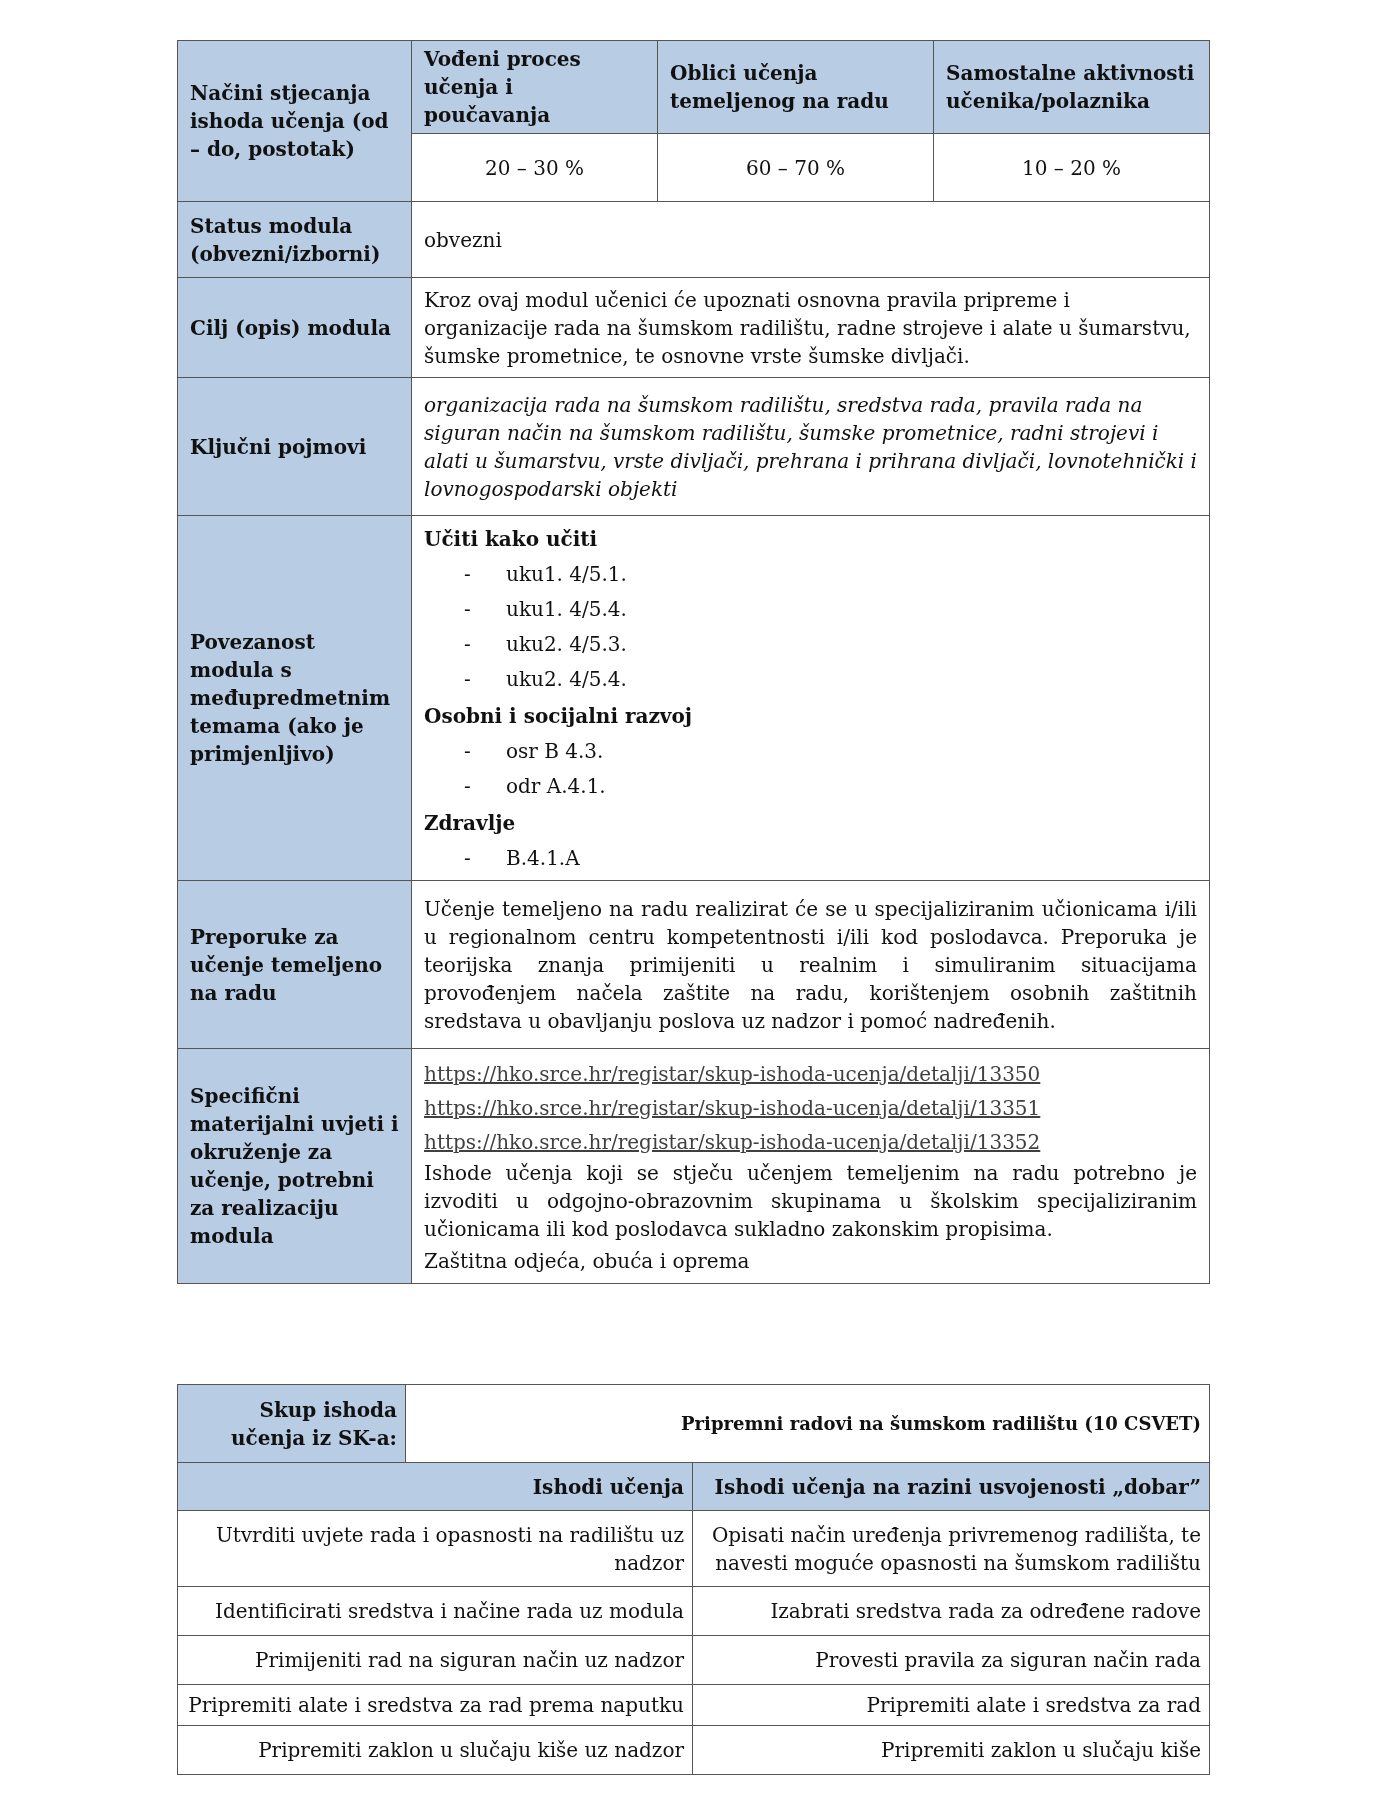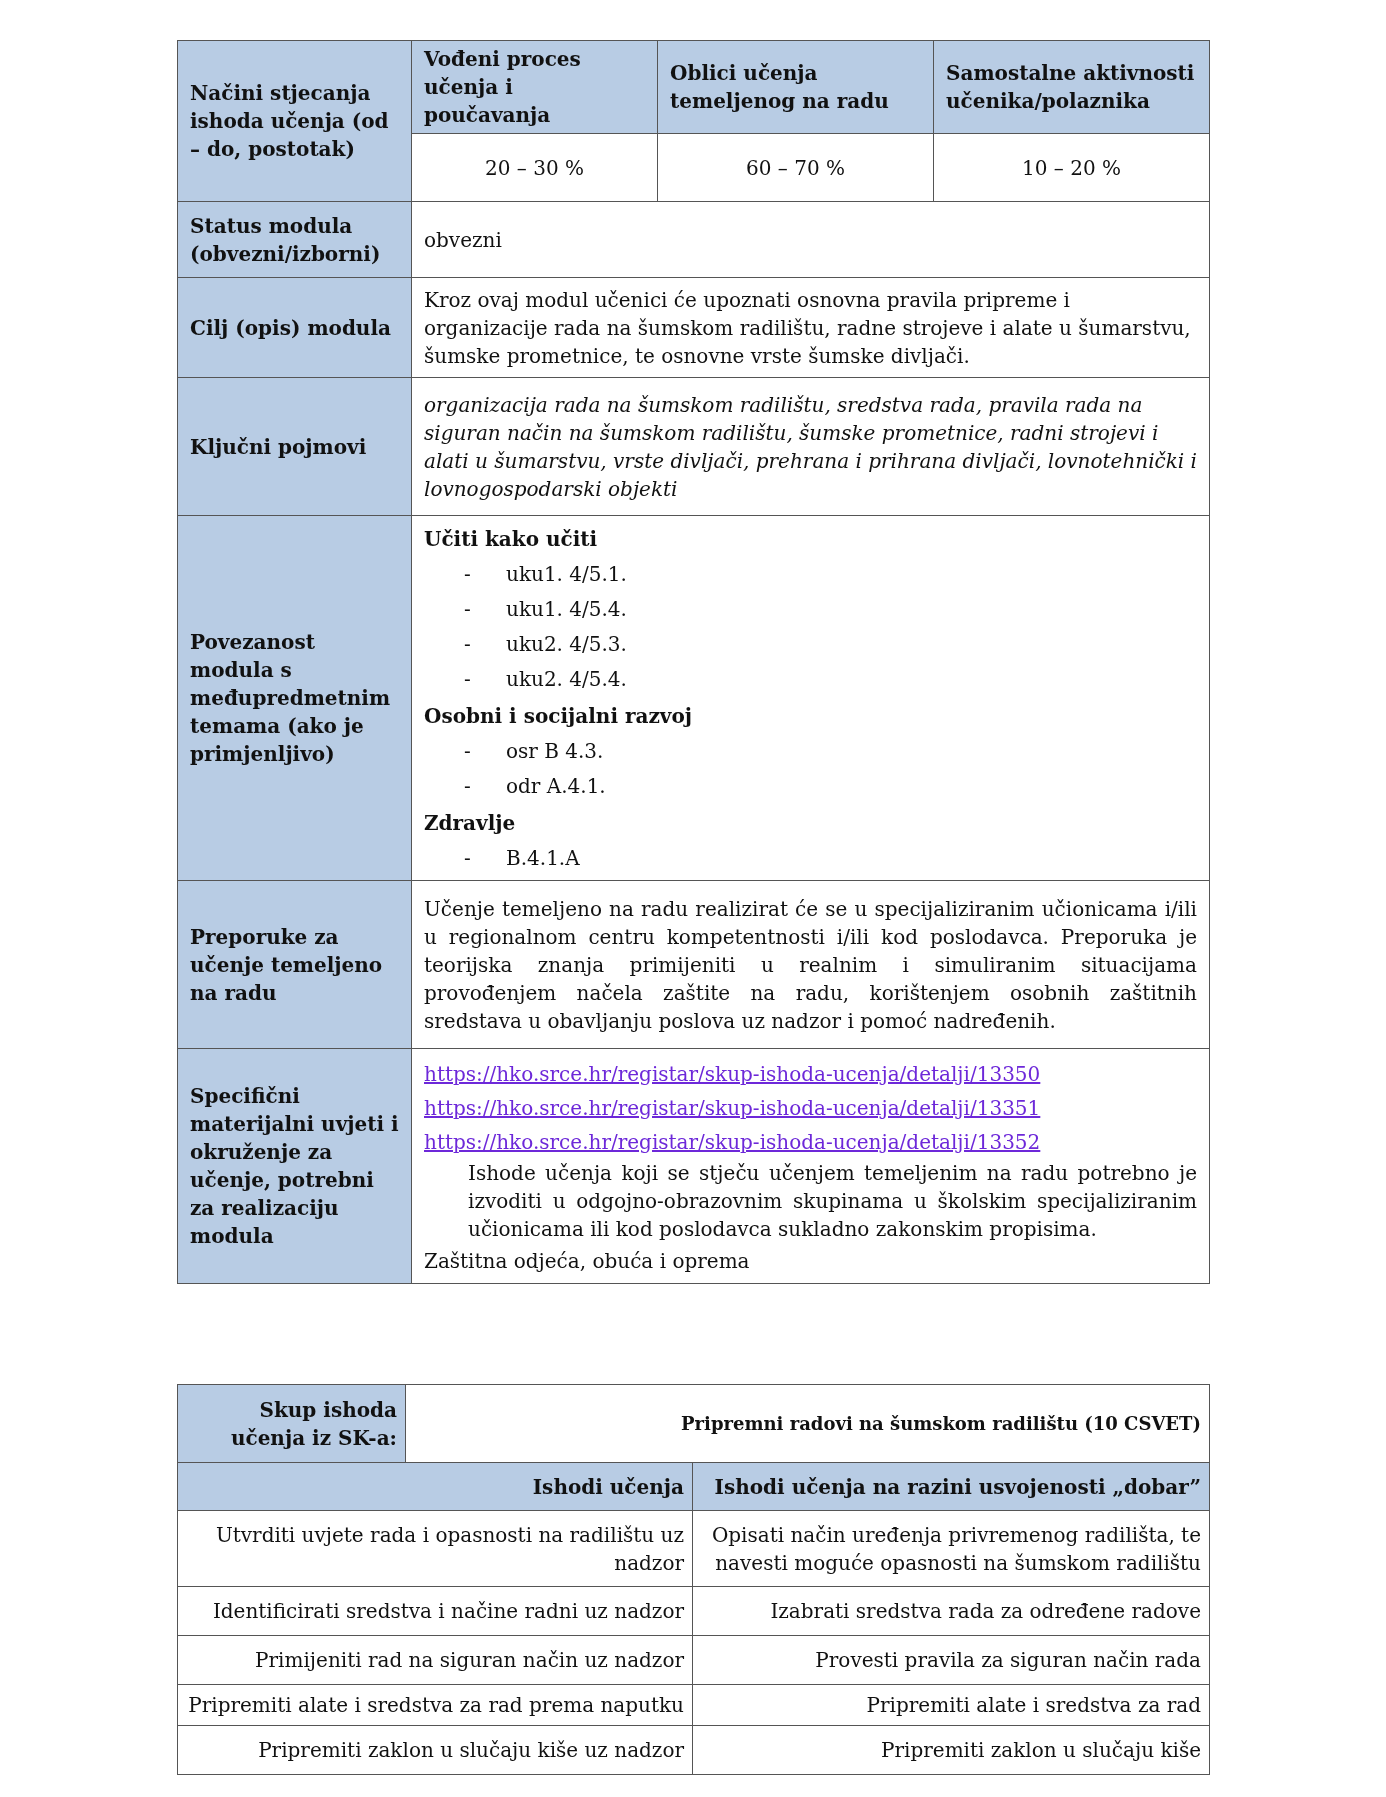"Učenje temeljeno na radu realizirat" .just { margin-left: 44px -> none }
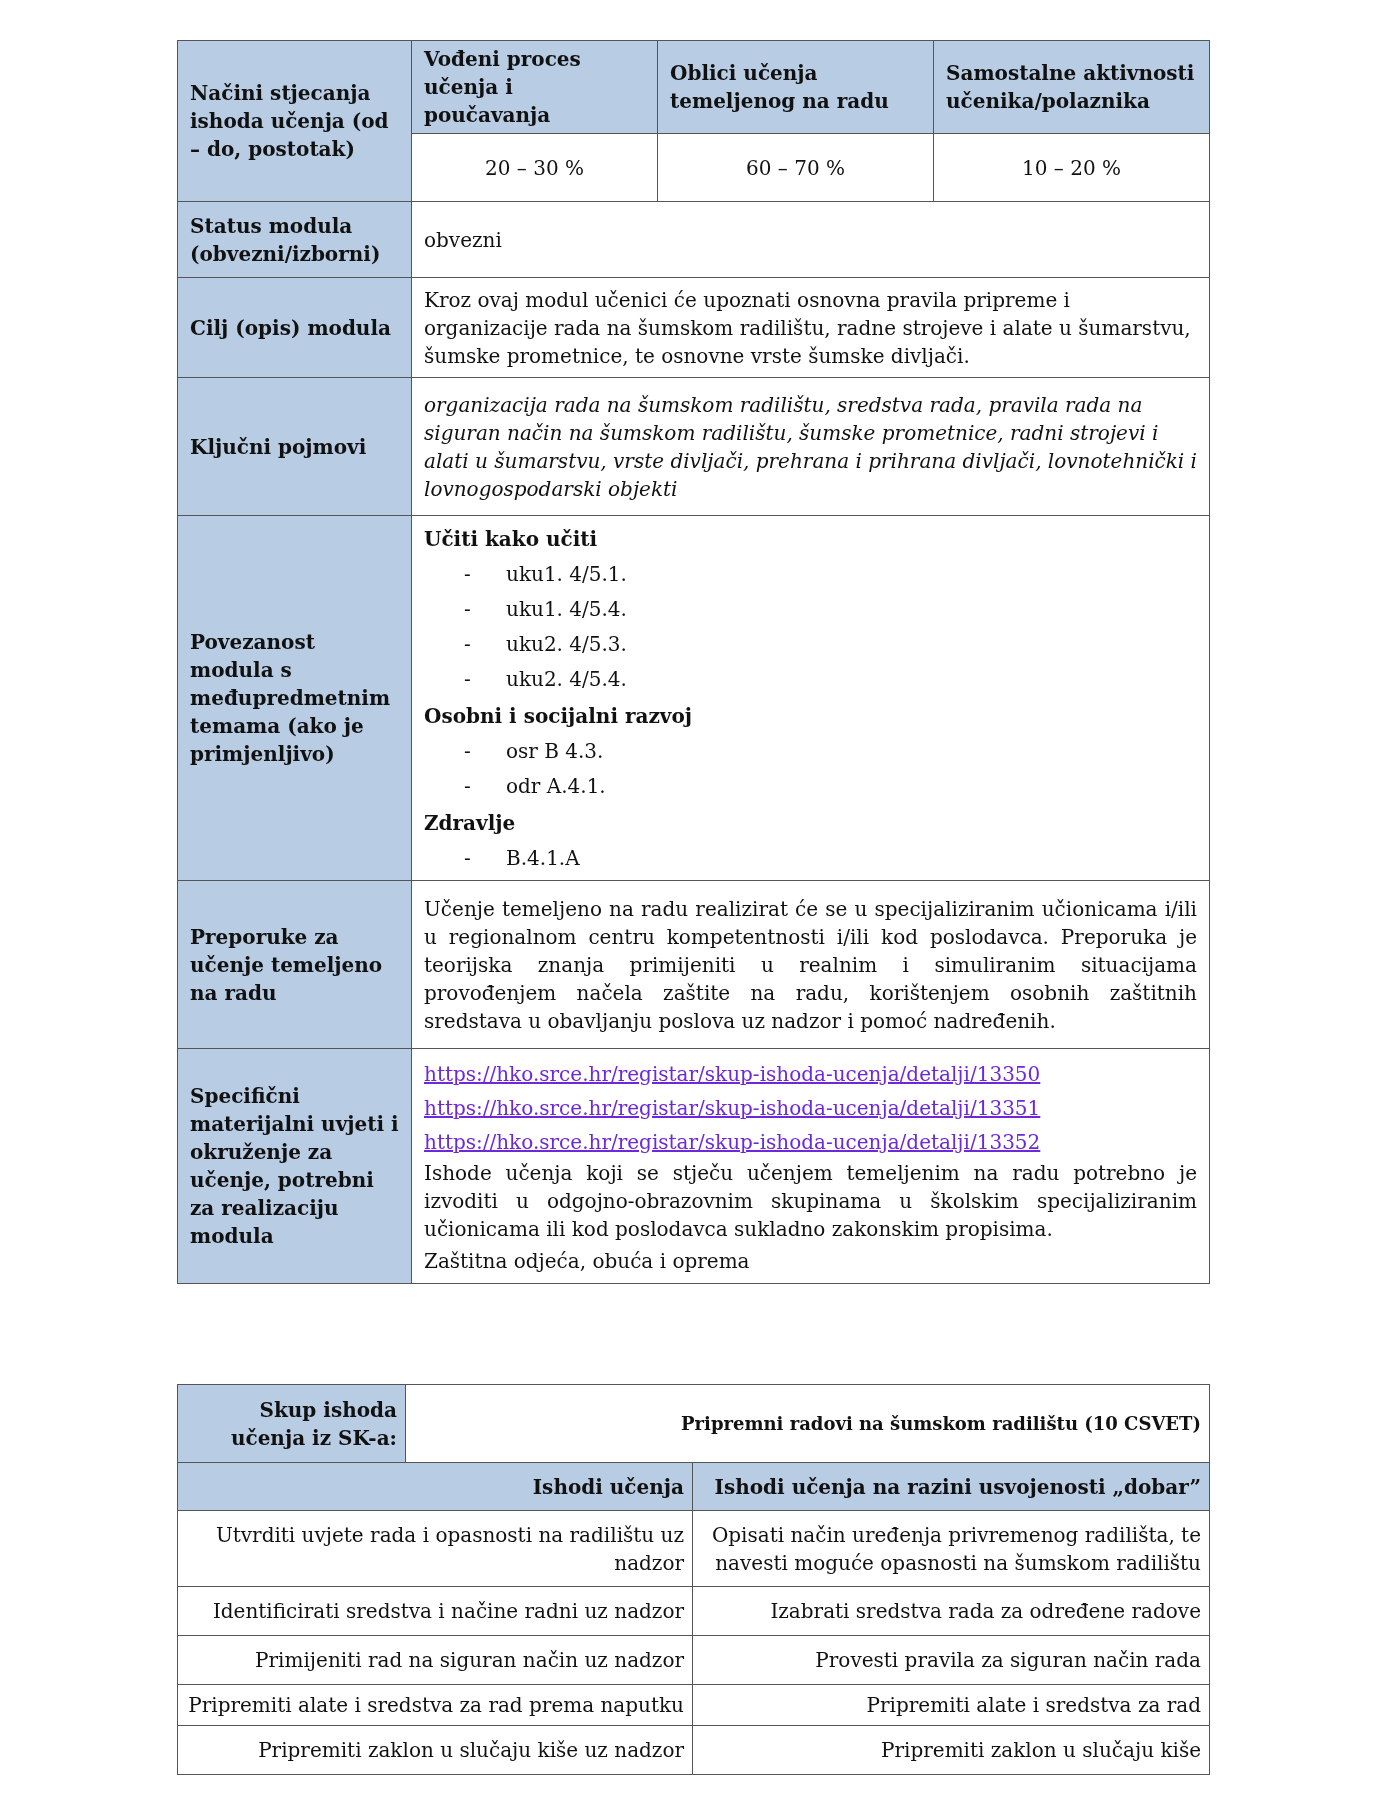"https://hko.srce.hr/registar/skup-ishoda" .link { color: #6d28d9 -> #404040 }
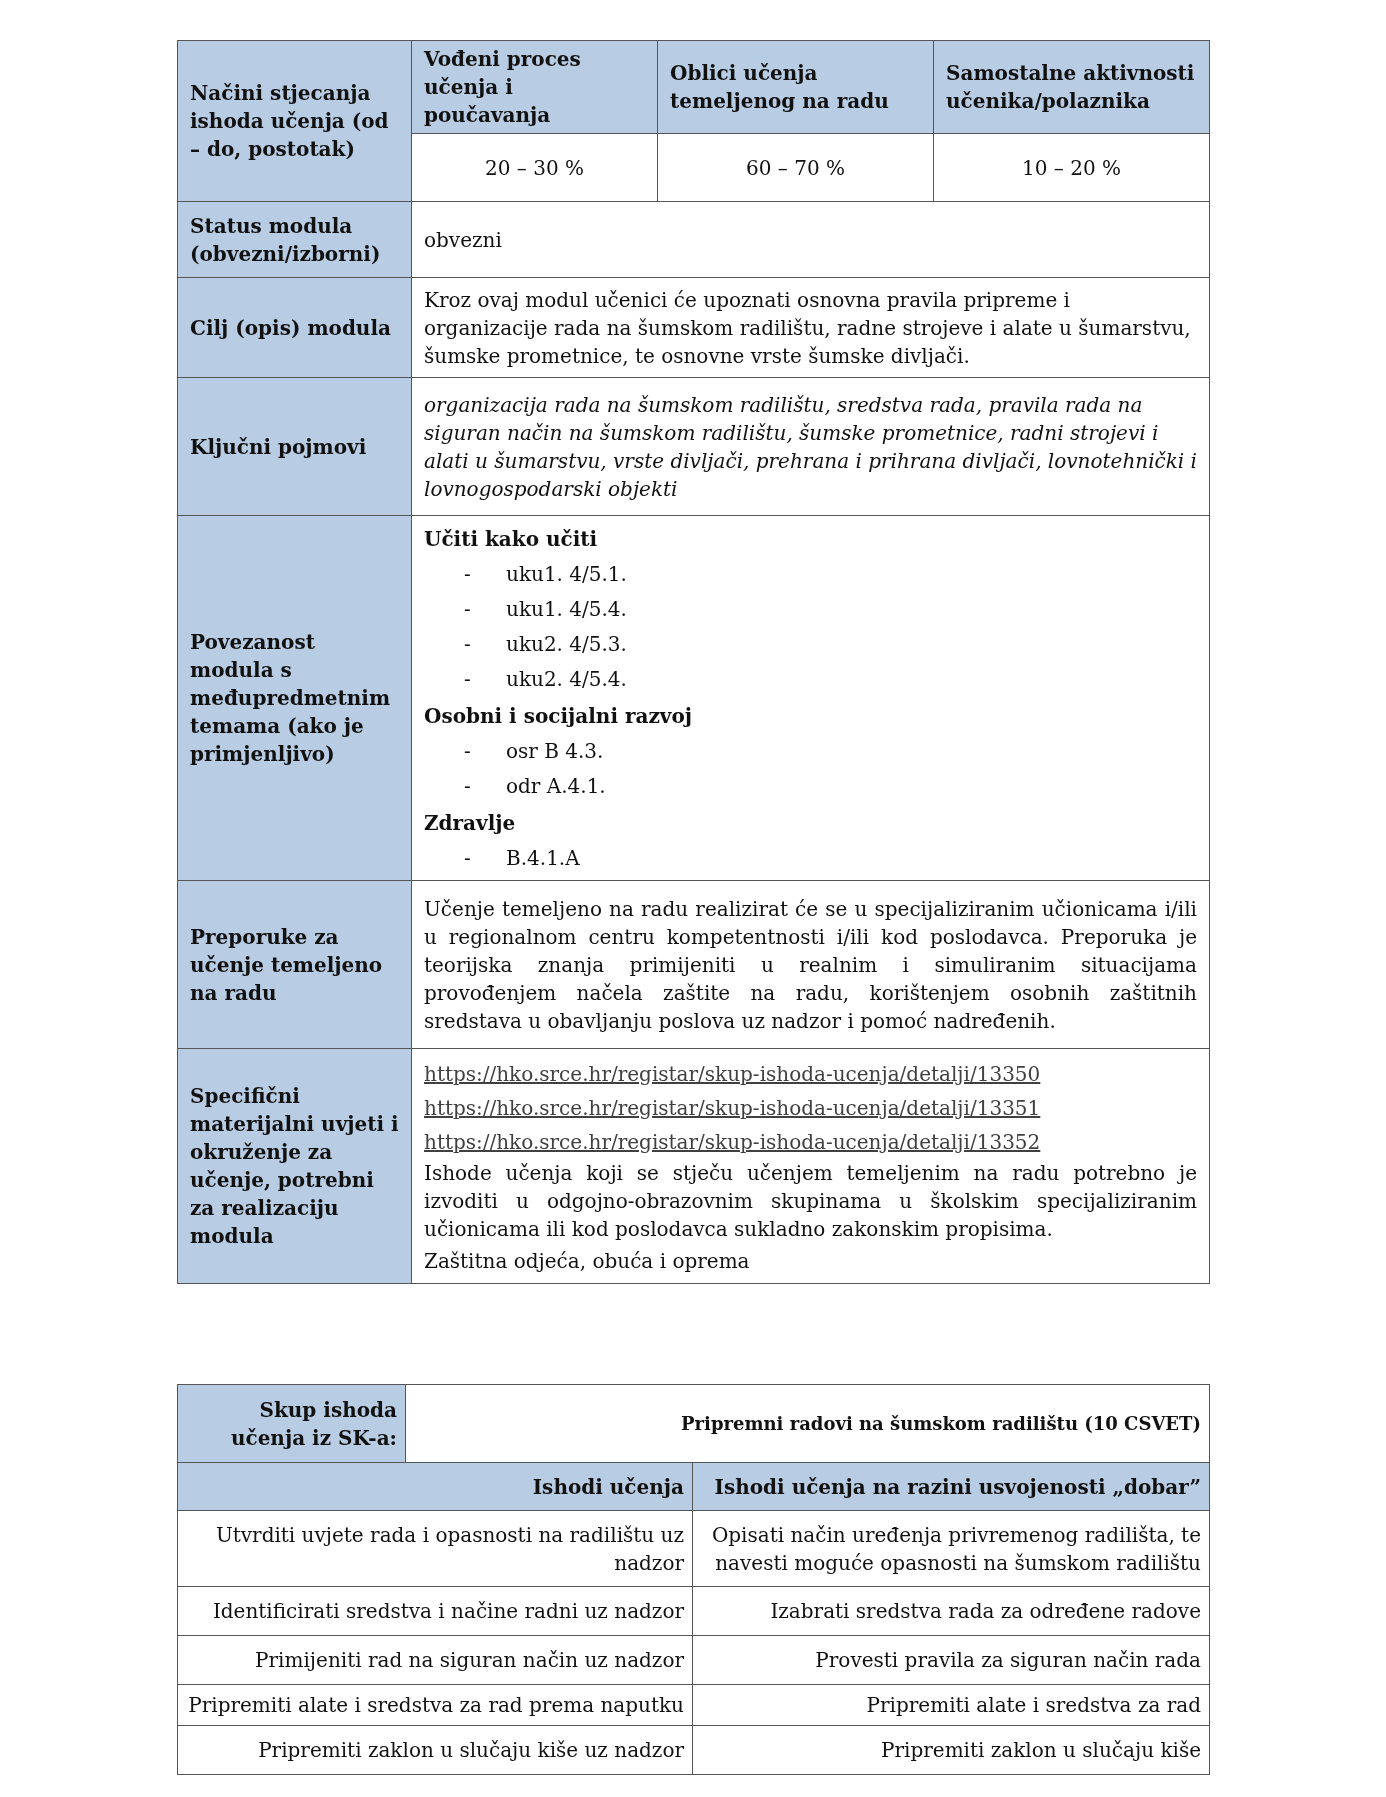"Identificirati sredstva i načine radni" td { text: radni uz nadzor -> rada uz modula }
